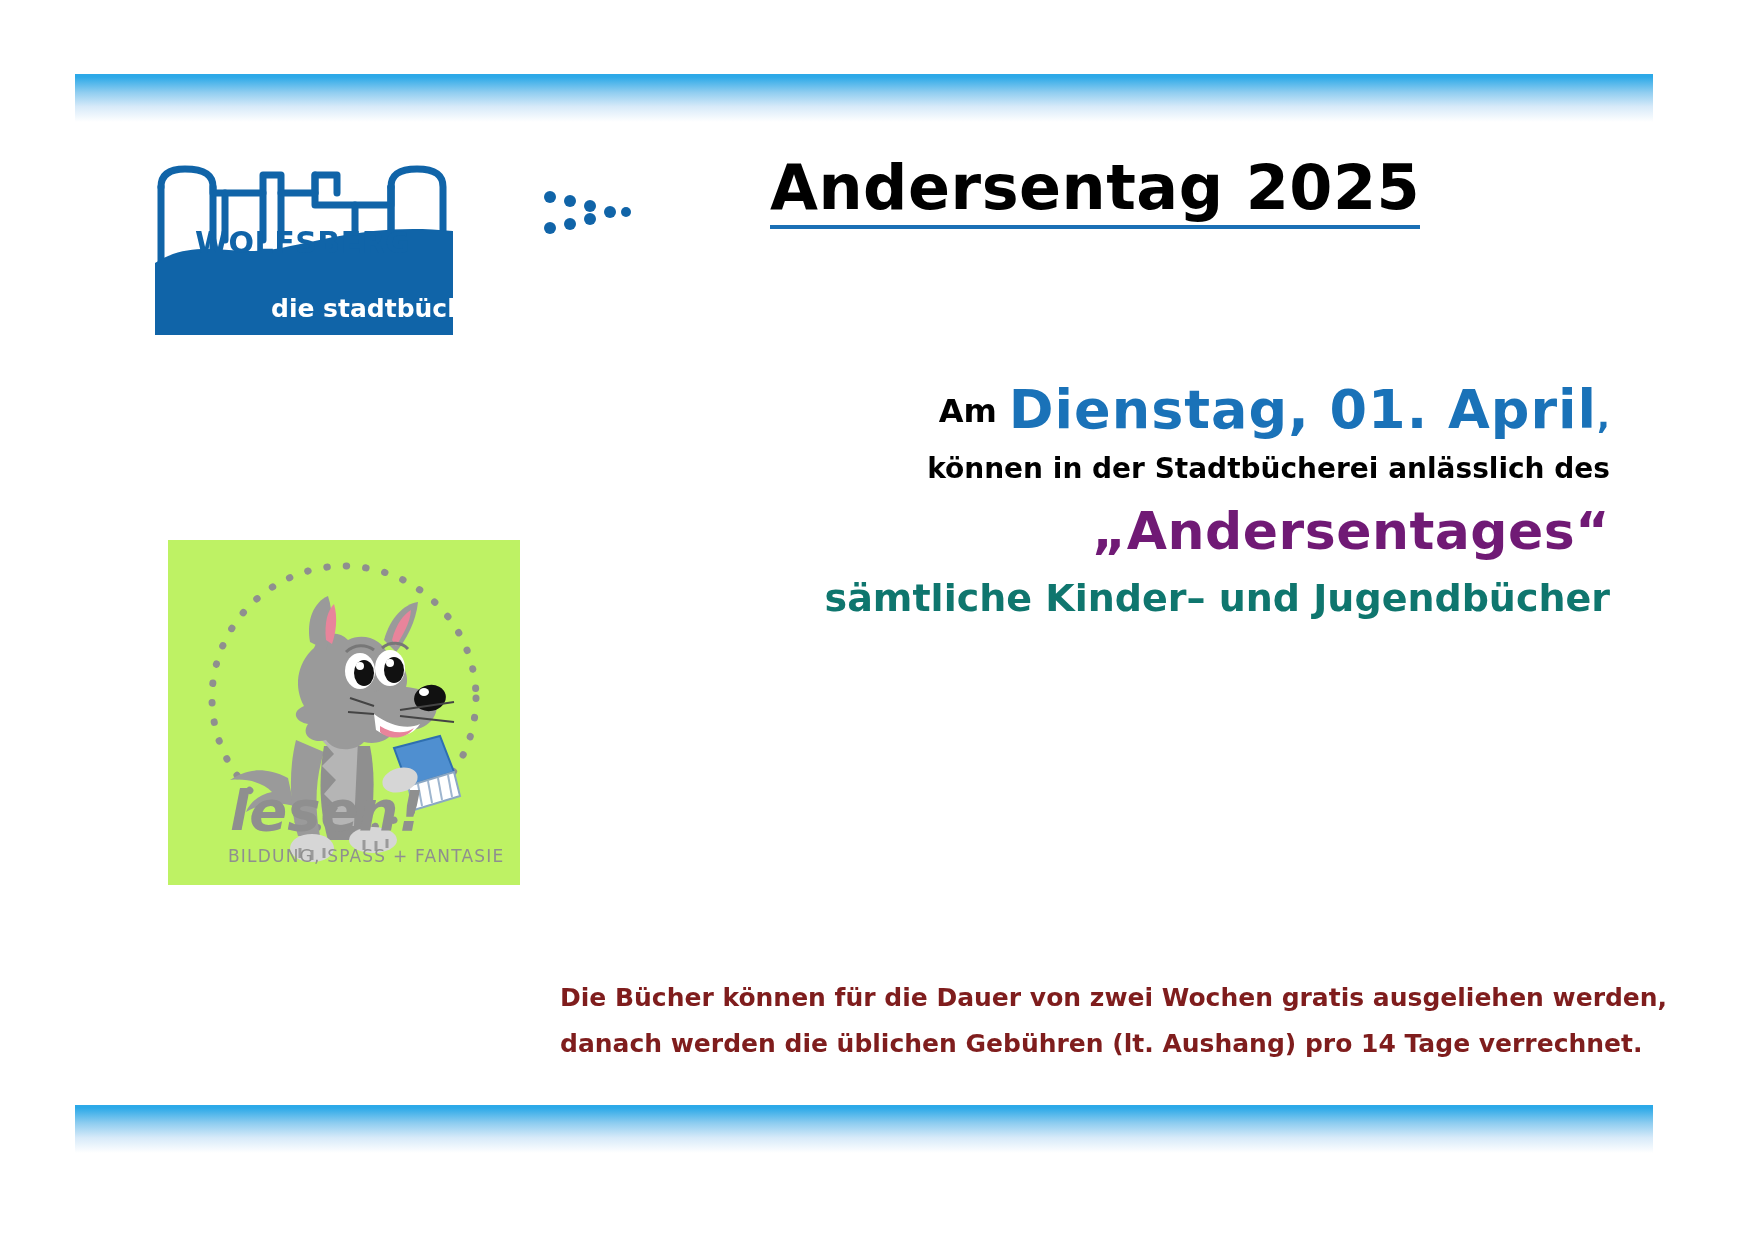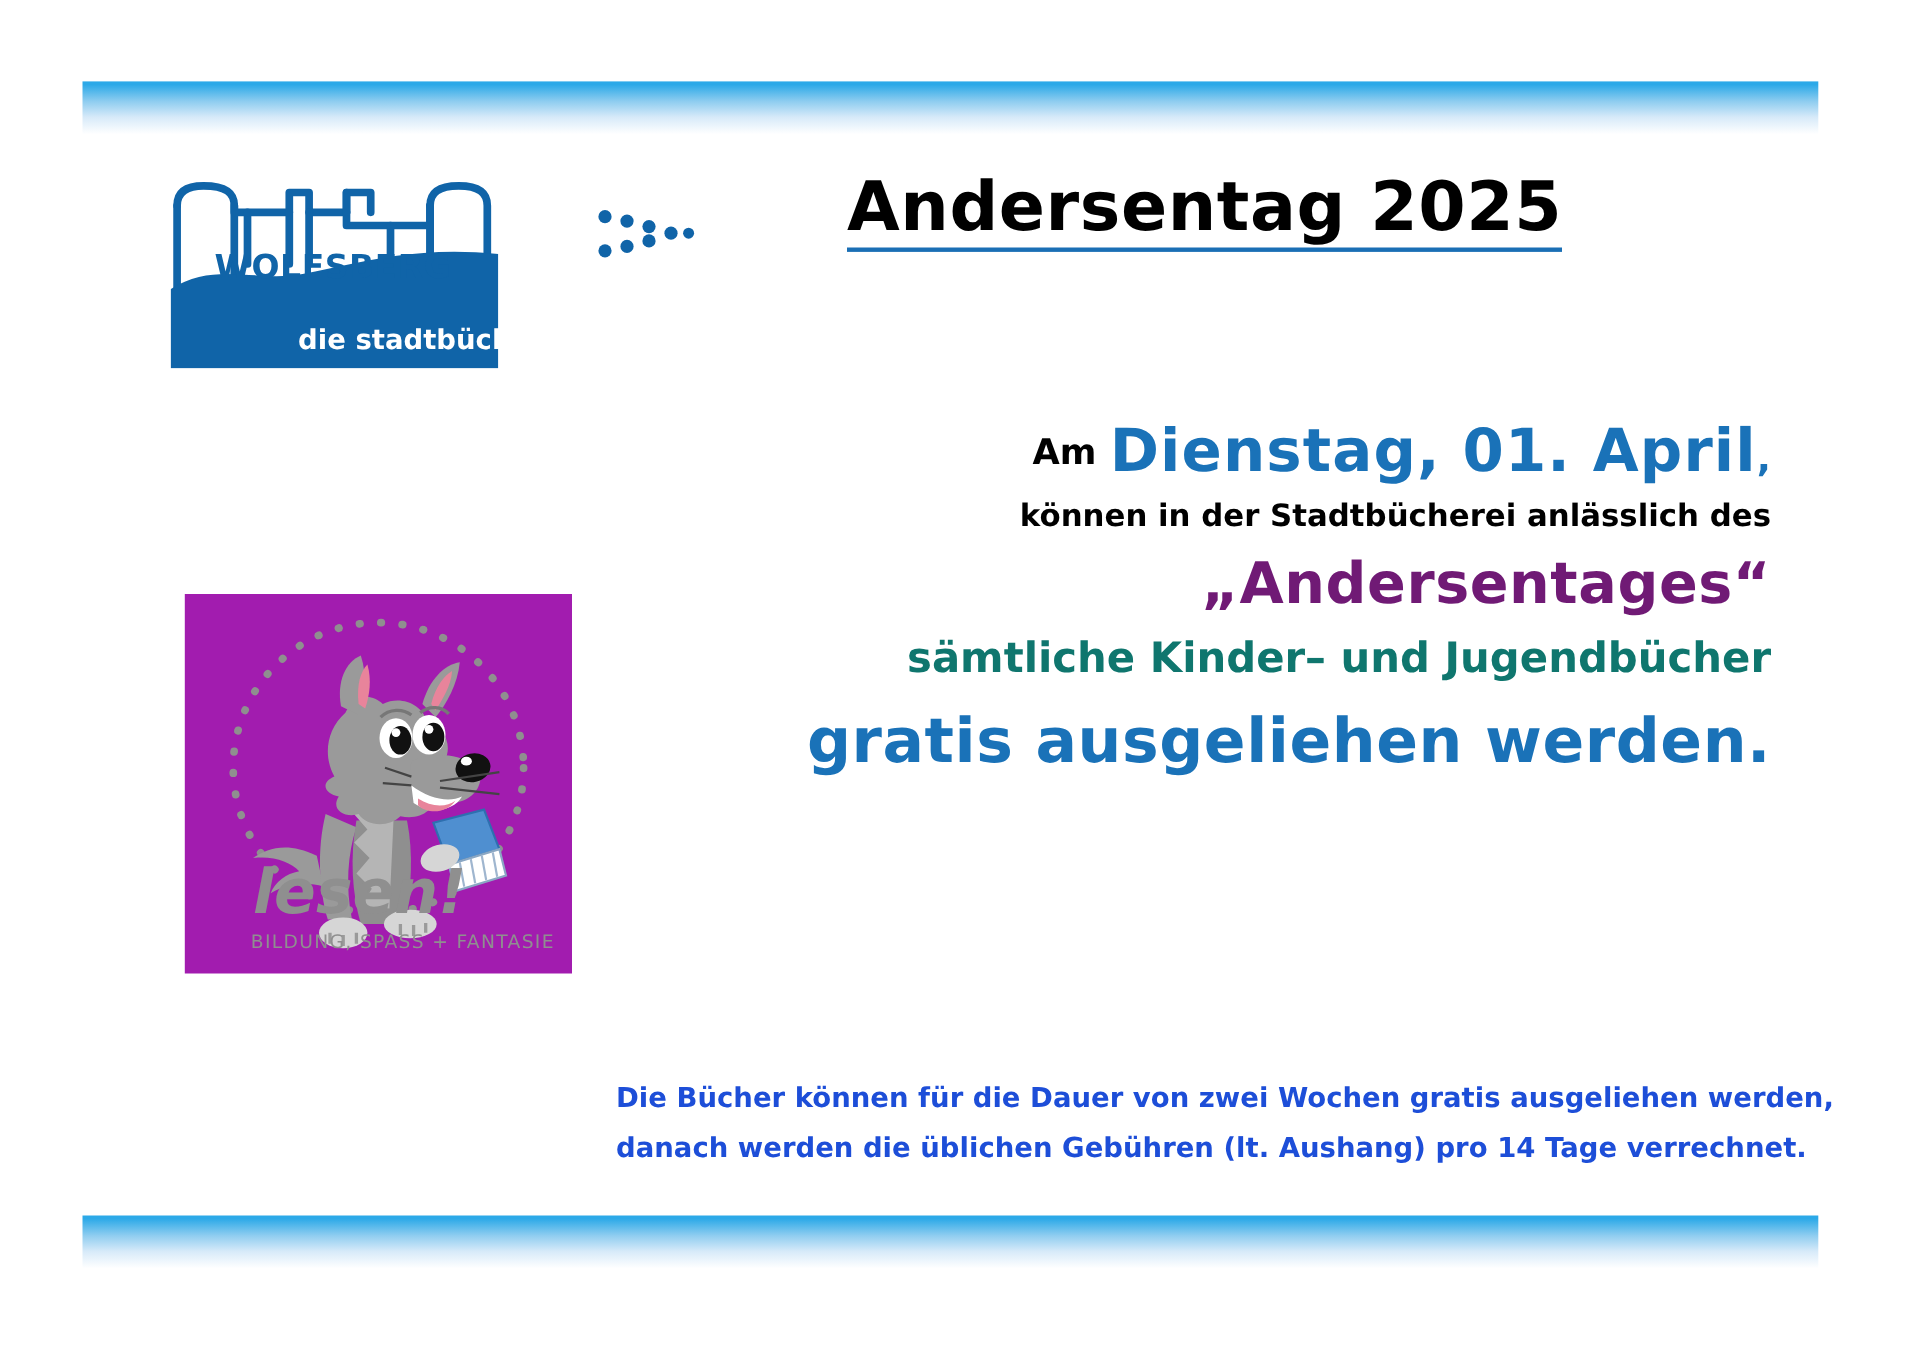"gratis ausgeliehen werden." div.line { html: <div>gratis ausgeliehen werden.</div> -> none }
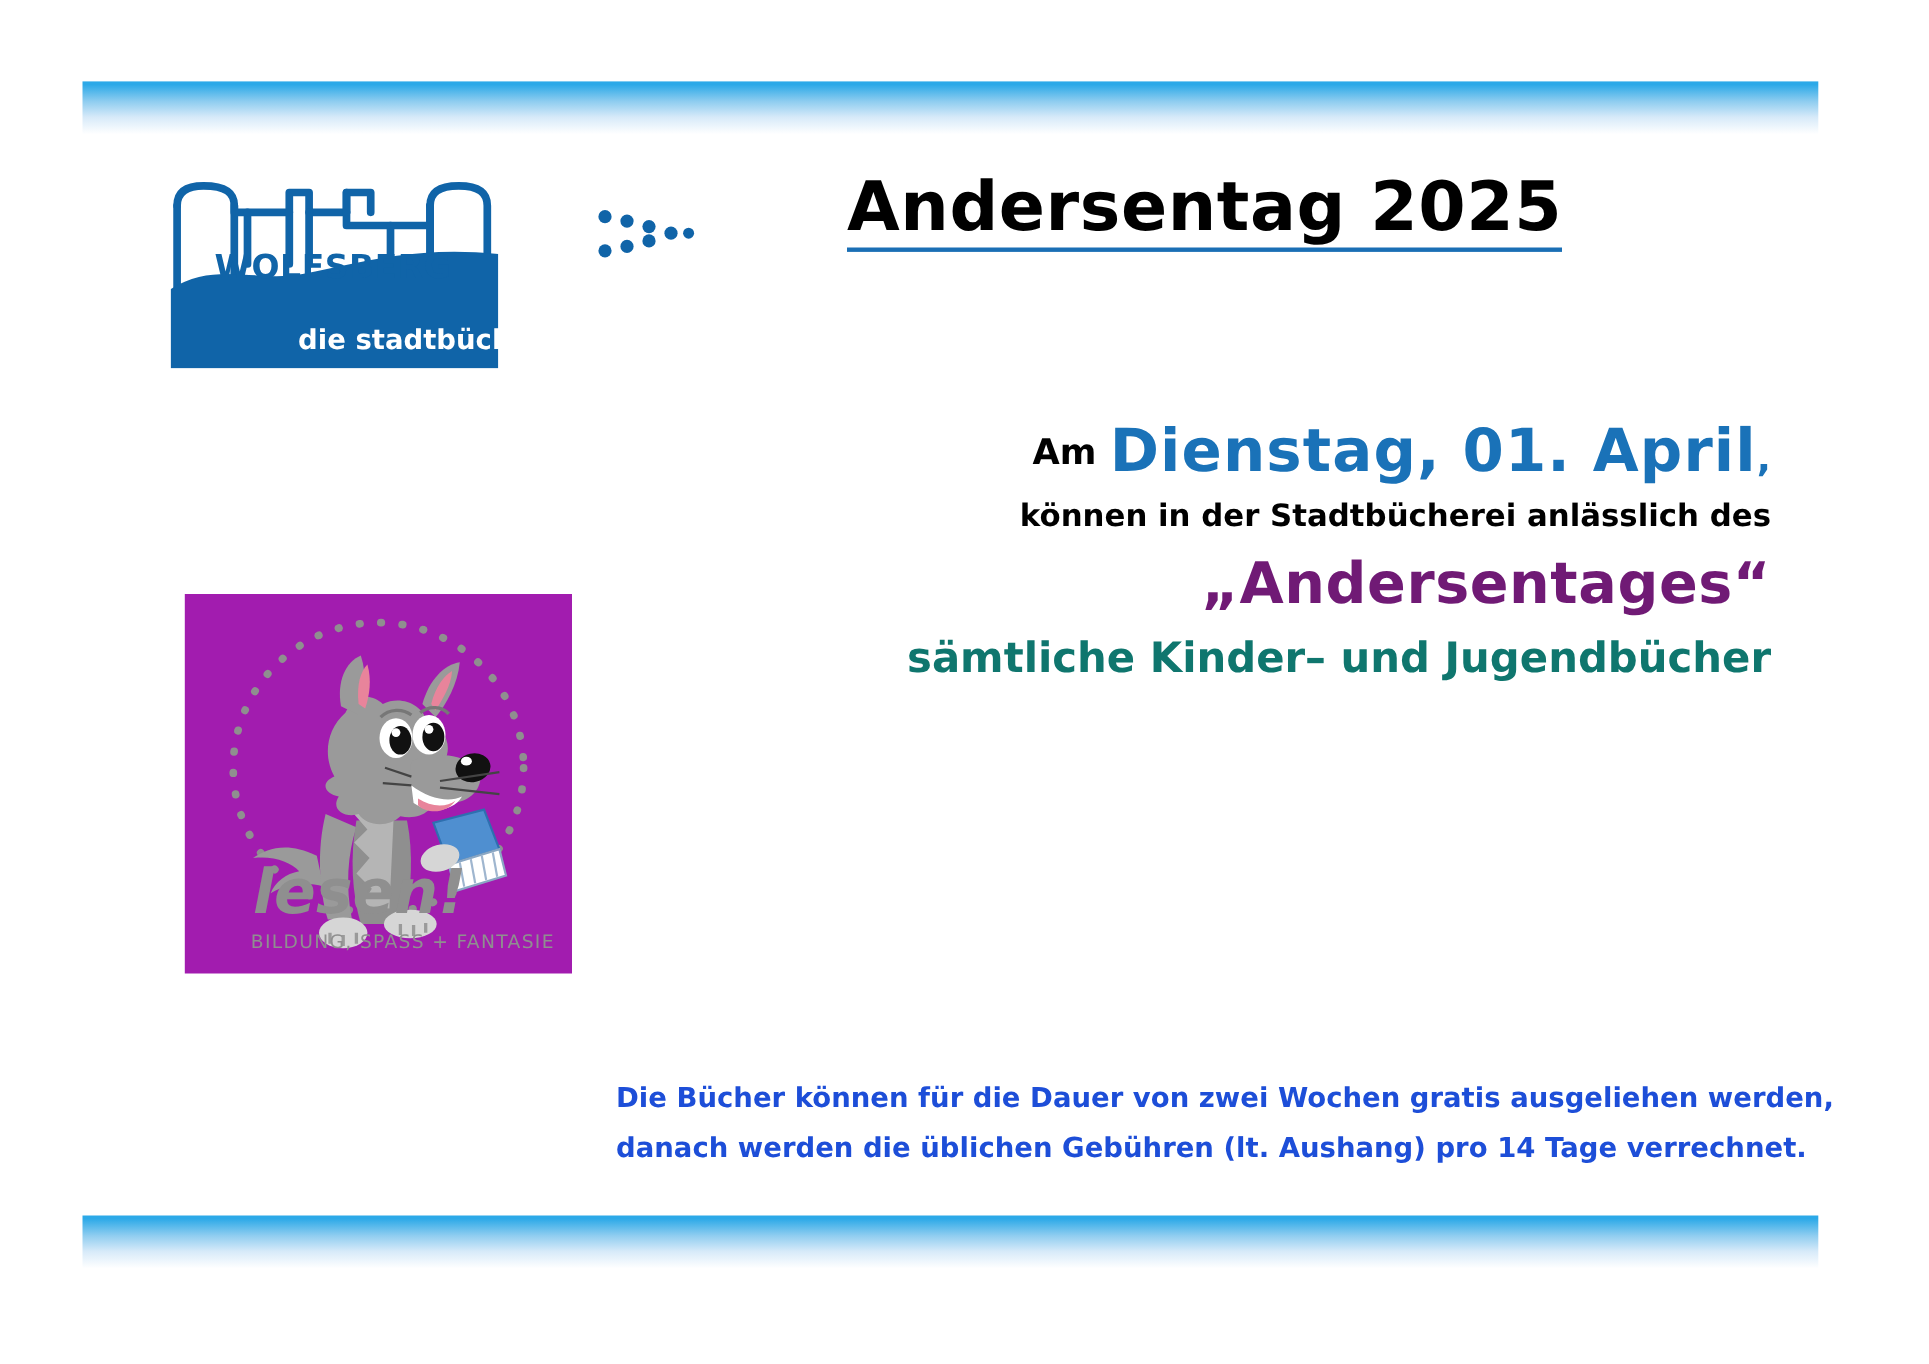"lesen!" .mascot { background: #a21caf -> #bef264 }
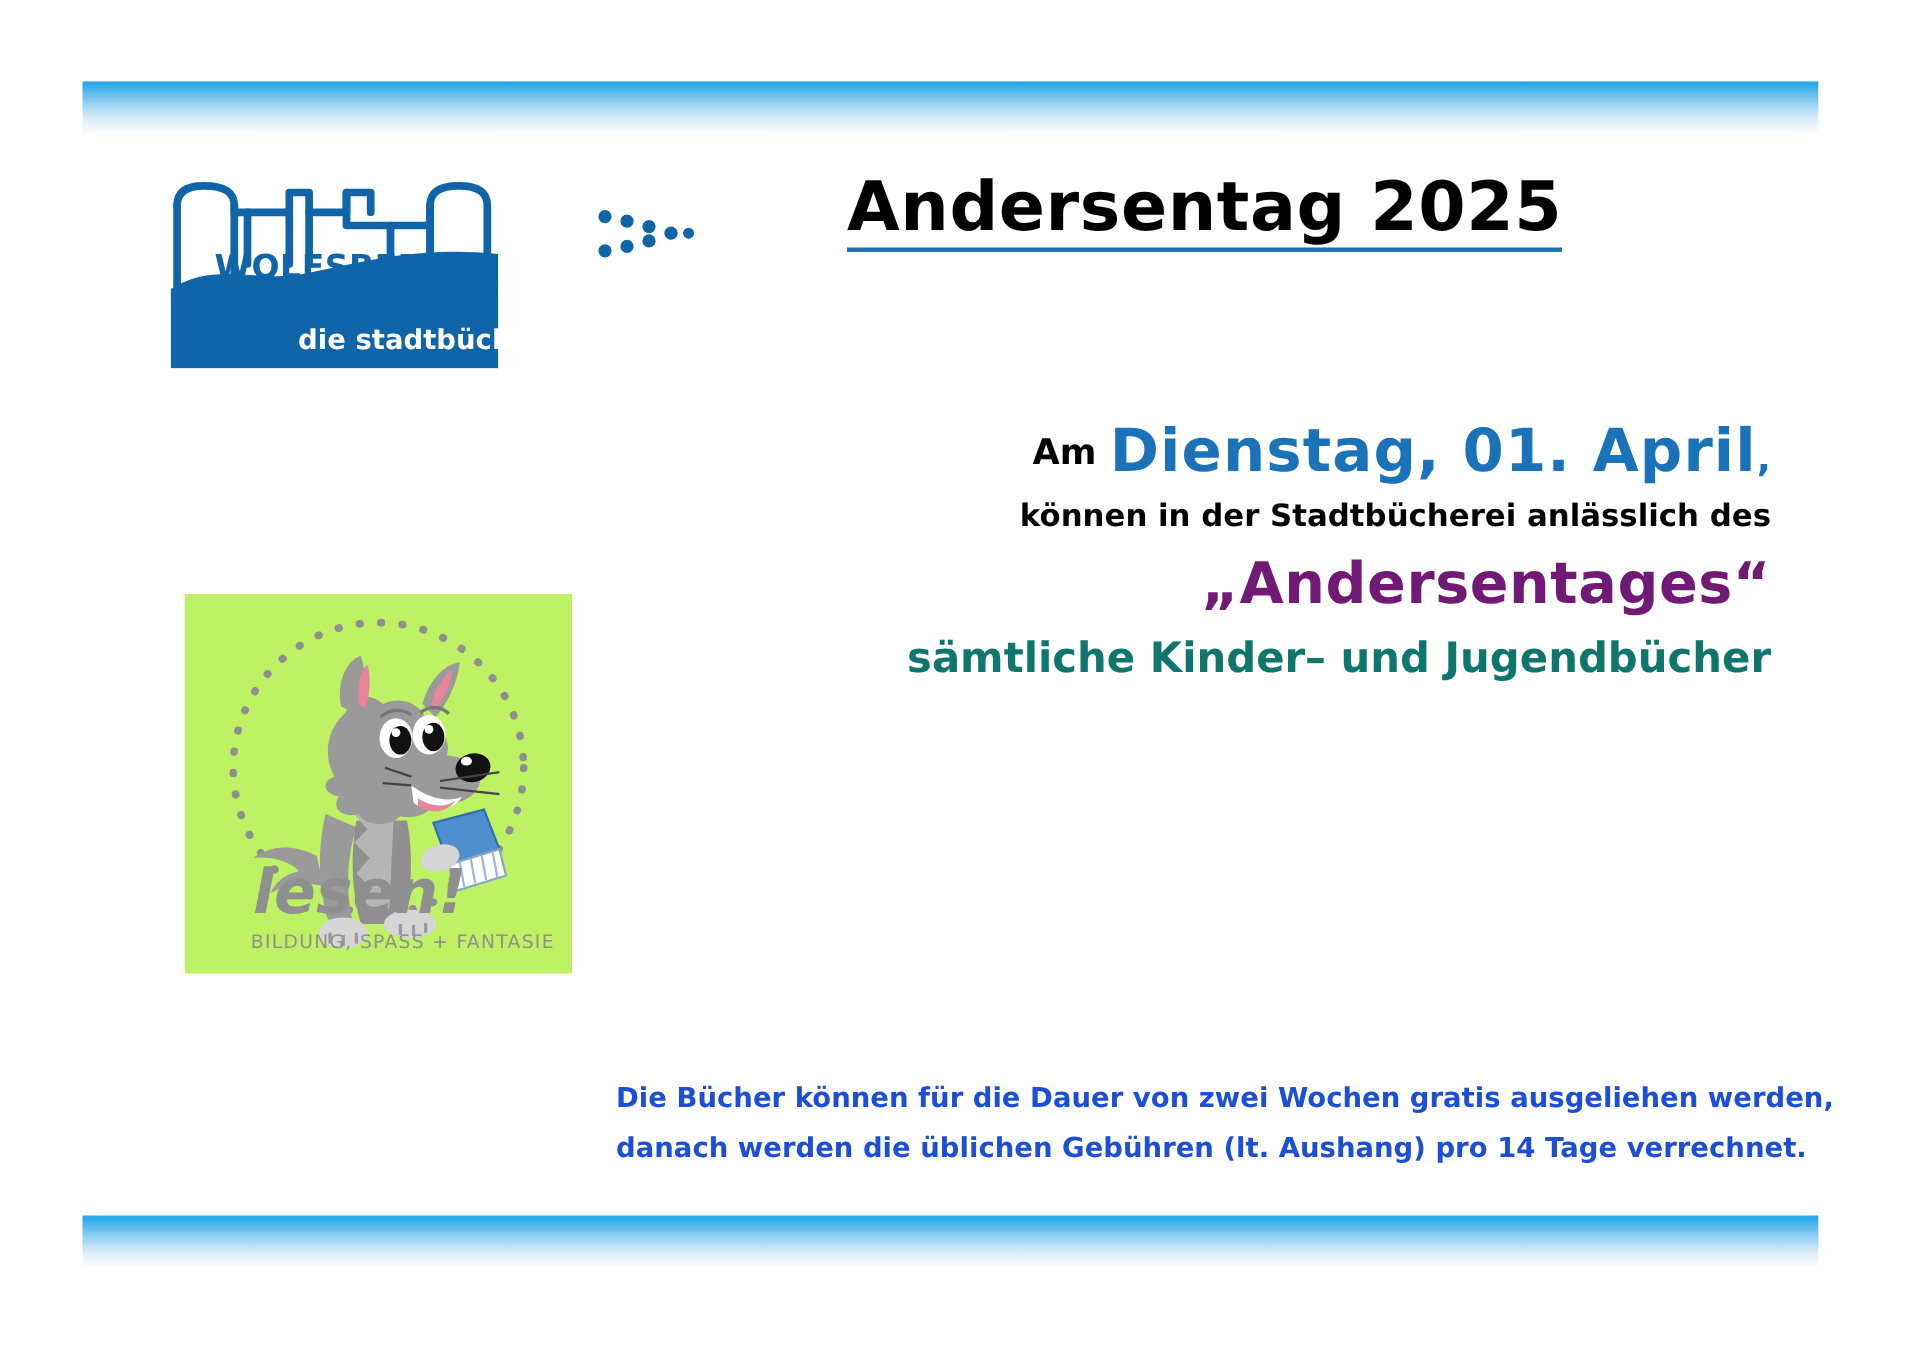"Die Bücher können für die" .footnote { color: #1d4ed8 -> #7f1d1d }
